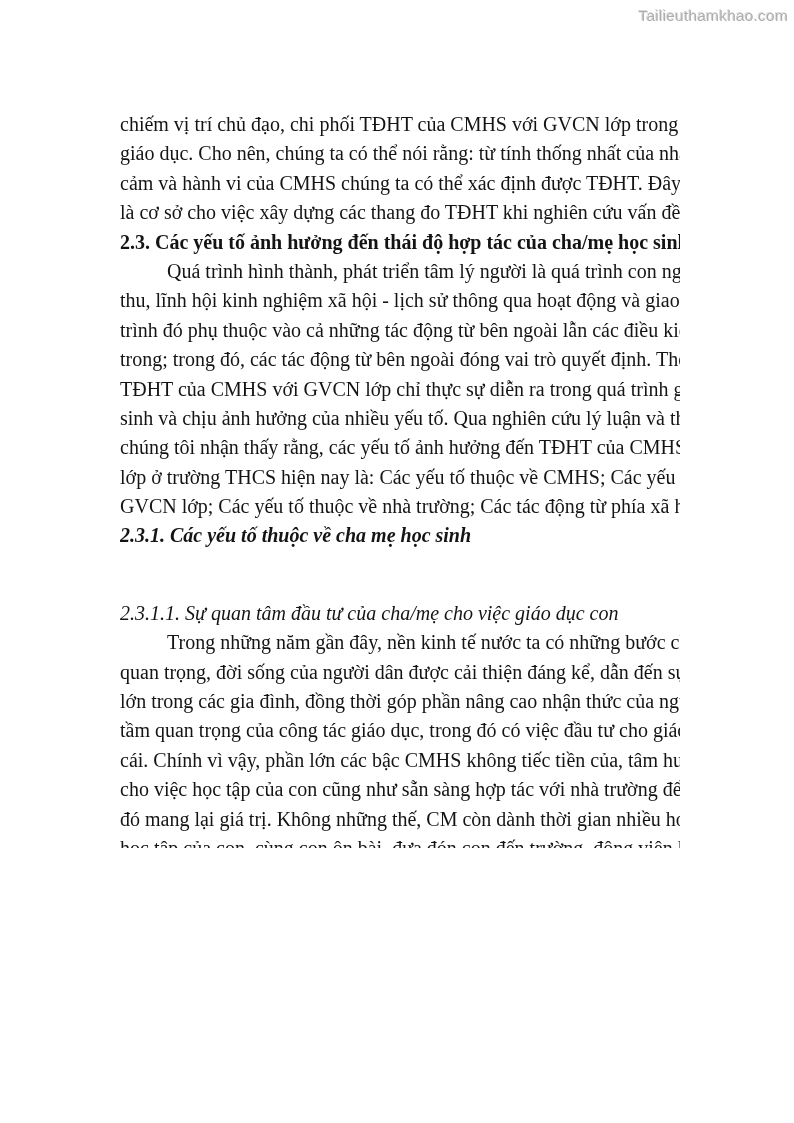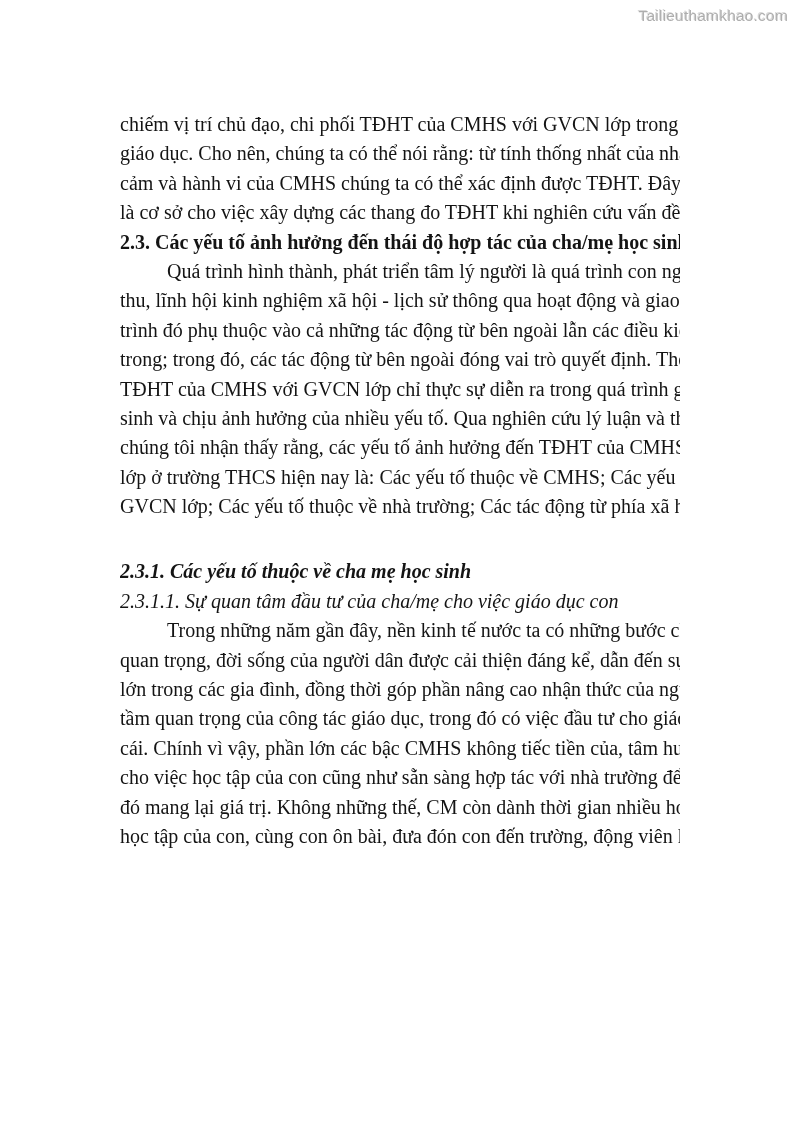"2.3.1. Các yếu tố thuộc" .bolditalic { margin-top: 36px -> none }
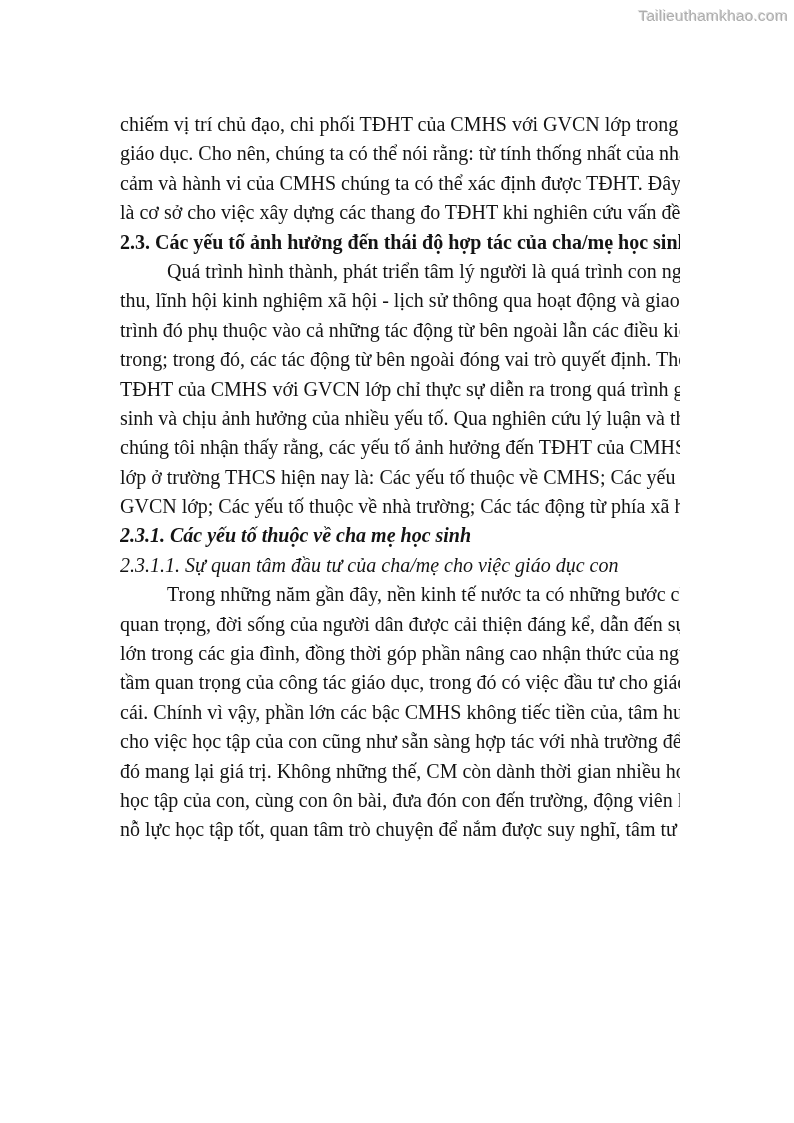"2.3.1.1. Sự quan tâm đầu" .italic { margin-top: none -> 48px }
